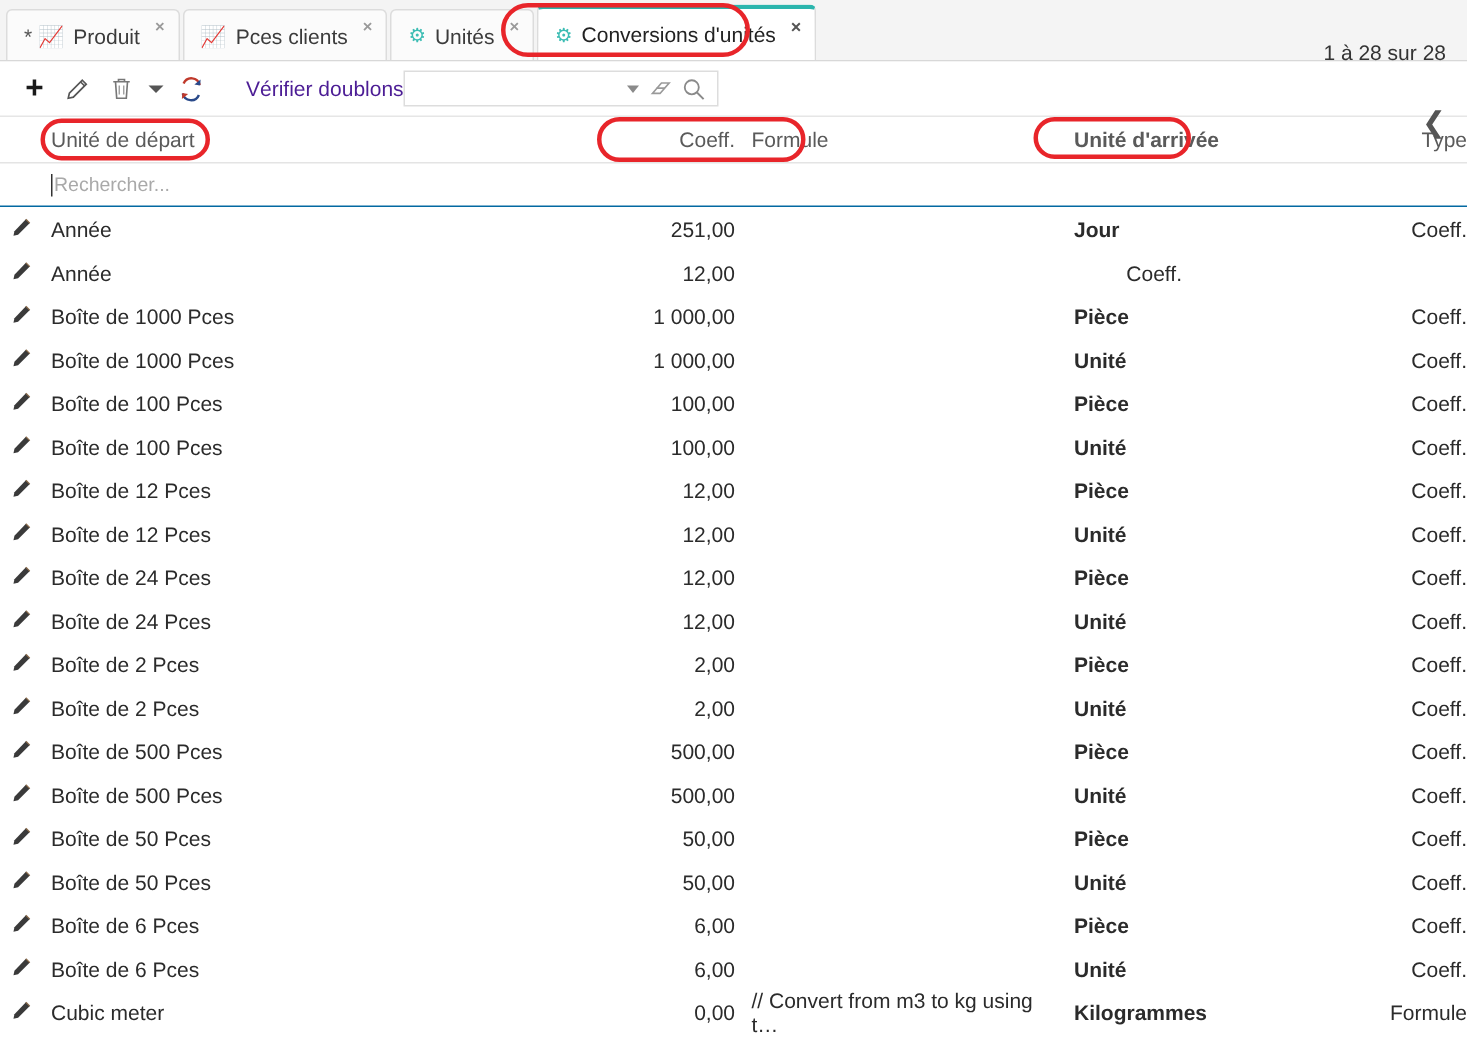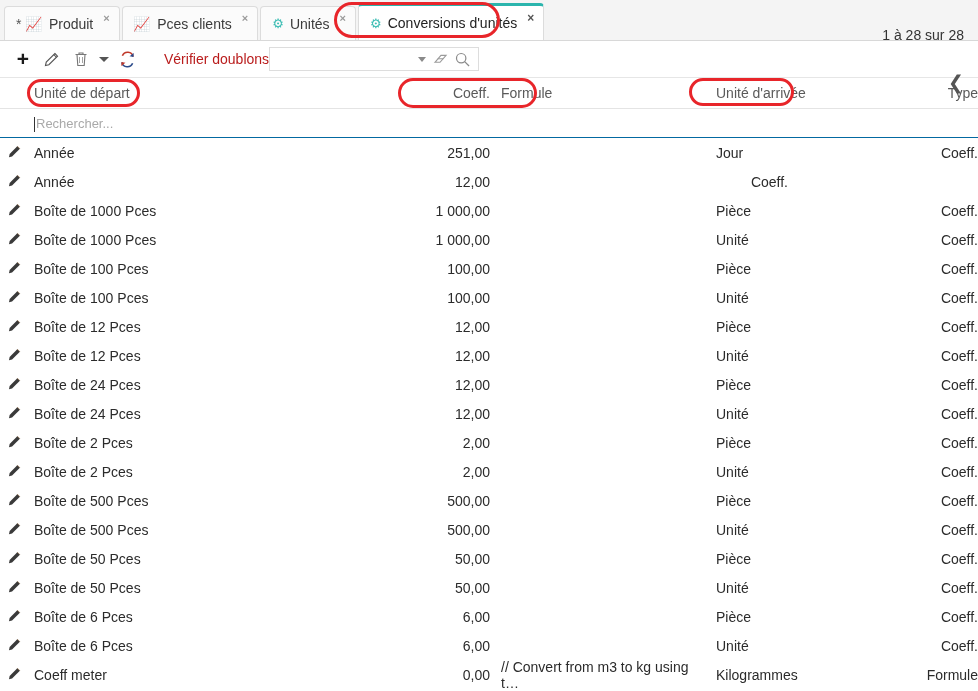"Vérifier doublons" .tb-text { color: #b91c1c -> #4c1d95 }
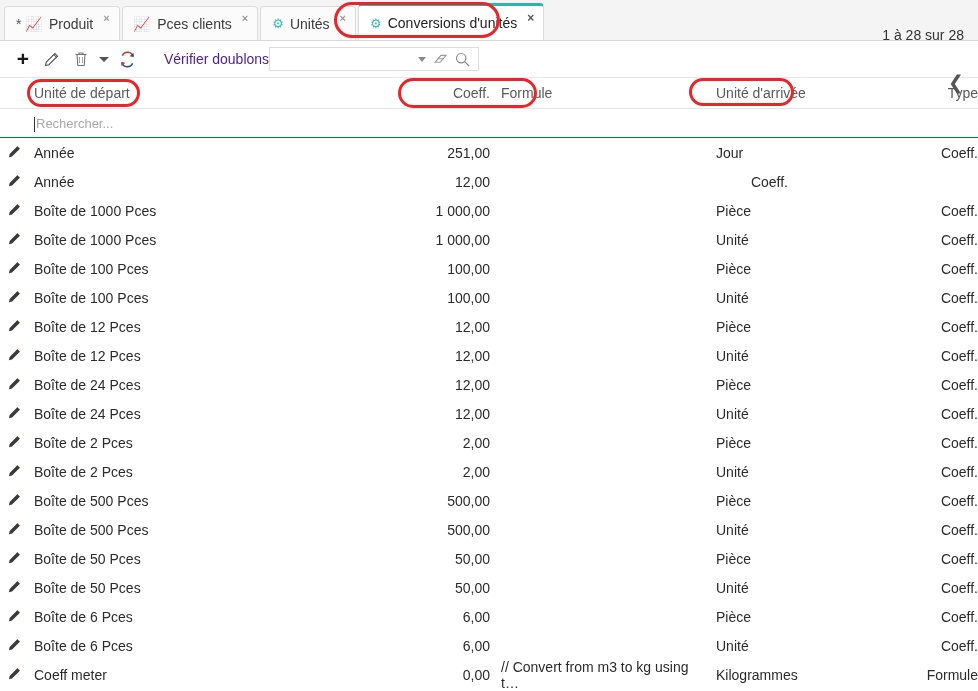"Unité d'arrivée" .c-to { font-weight: none -> bold }
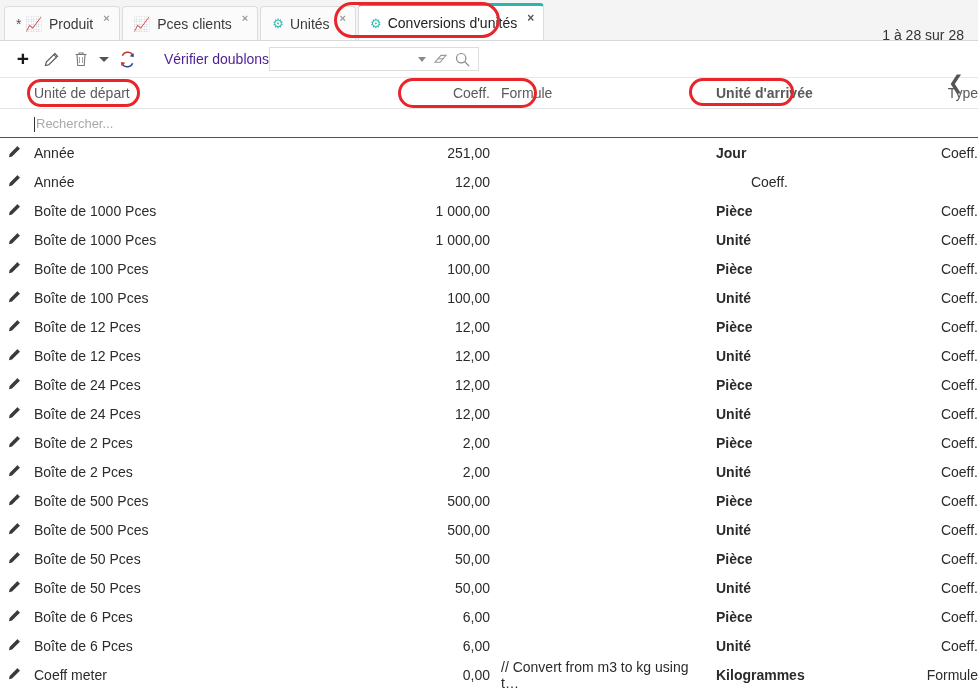"Coeff meter" div.cell { text: Coeff -> Cubic }
